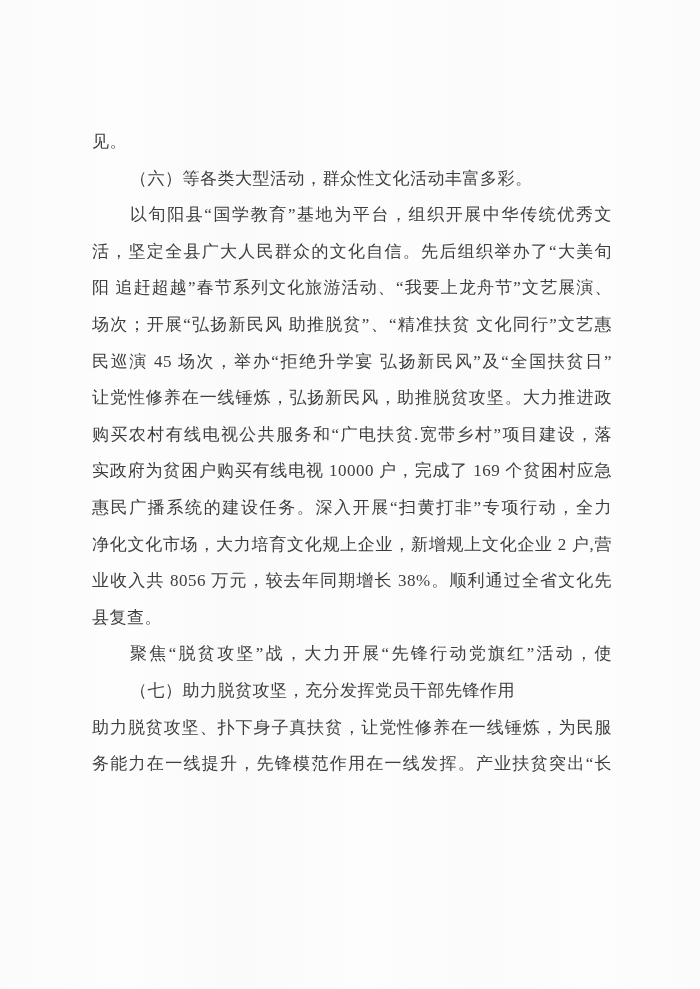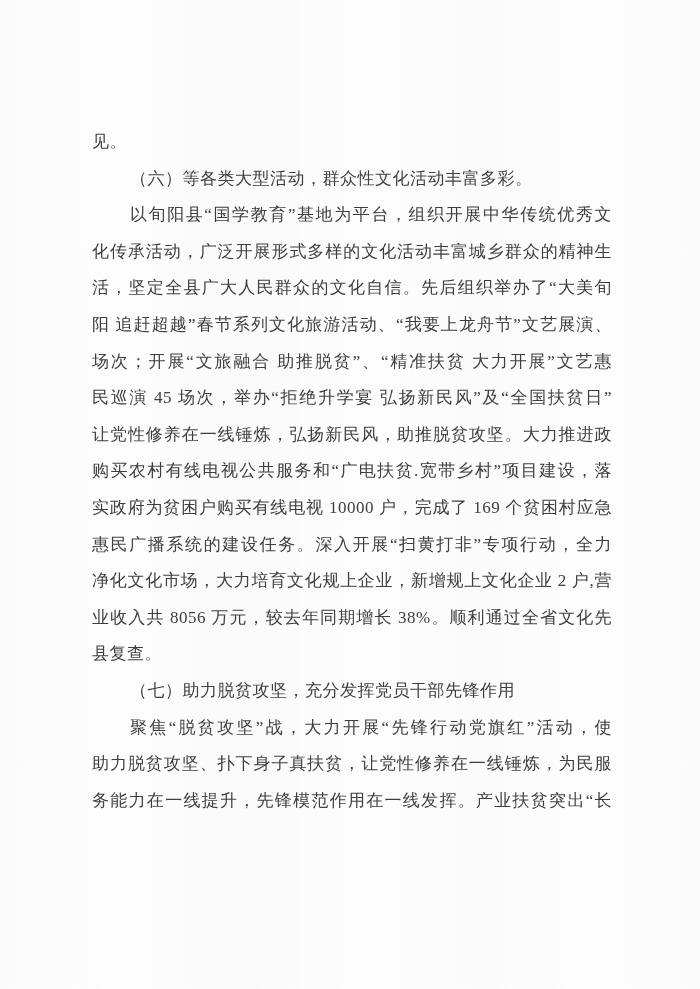"化传承活动，广泛开展形式多样的文化活动丰富城乡群众的精神生" div.line { html: <div>化传承活动，广泛开展形式多样的文化活动丰富城乡群众的精神生</div> -> none }
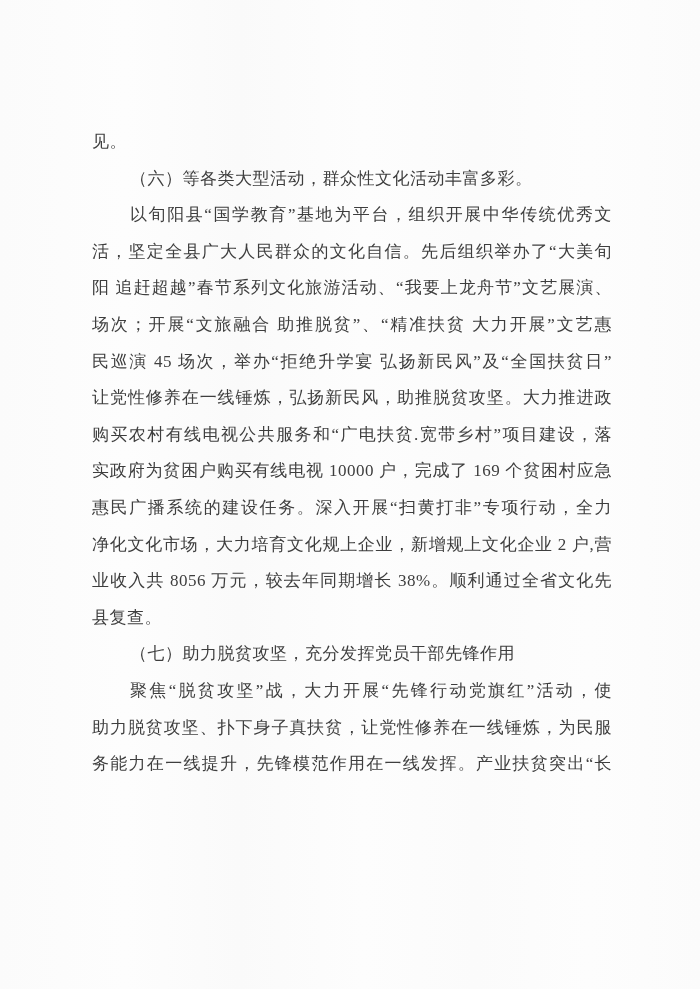"场次；开展“文旅融合 助推脱贫”、“精准扶贫 大力开展”文艺惠" div.line { text: 文旅融合 助推脱贫”、“精准扶贫 大力开展 -> 弘扬新民风 助推脱贫”、“精准扶贫 文化同行 }
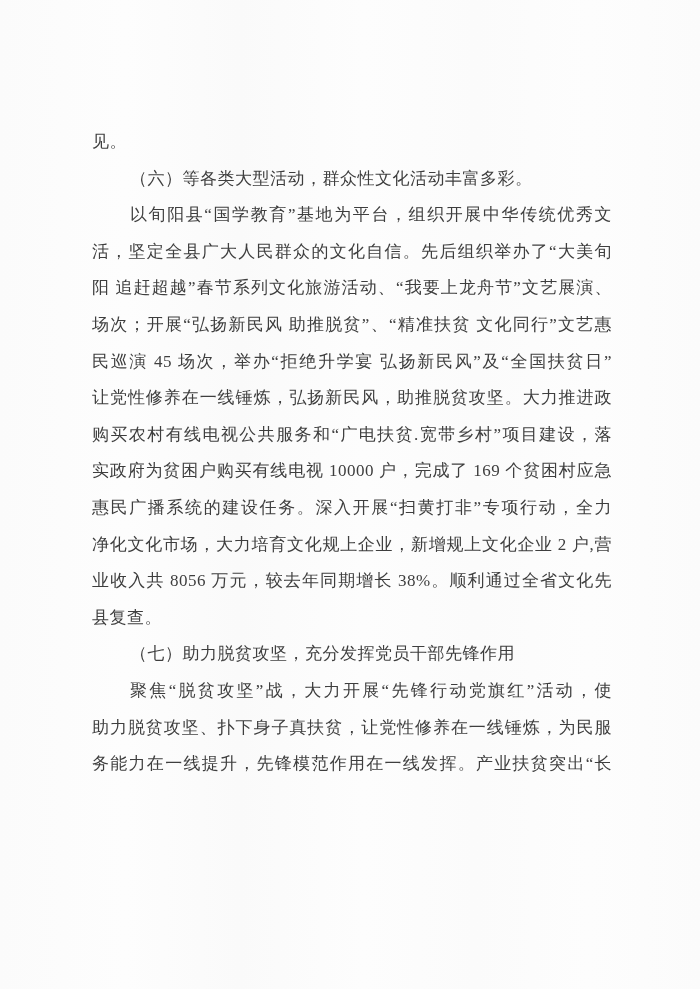"（七）助力脱贫攻坚，充分发挥党员干部先锋作用" div.line { order: before "聚焦“脱贫攻坚”战，大力开展“先锋行动党旗红”活动，使" -> after "聚焦“脱贫攻坚”战，大力开展“先锋行动党旗红”活动，使" }
